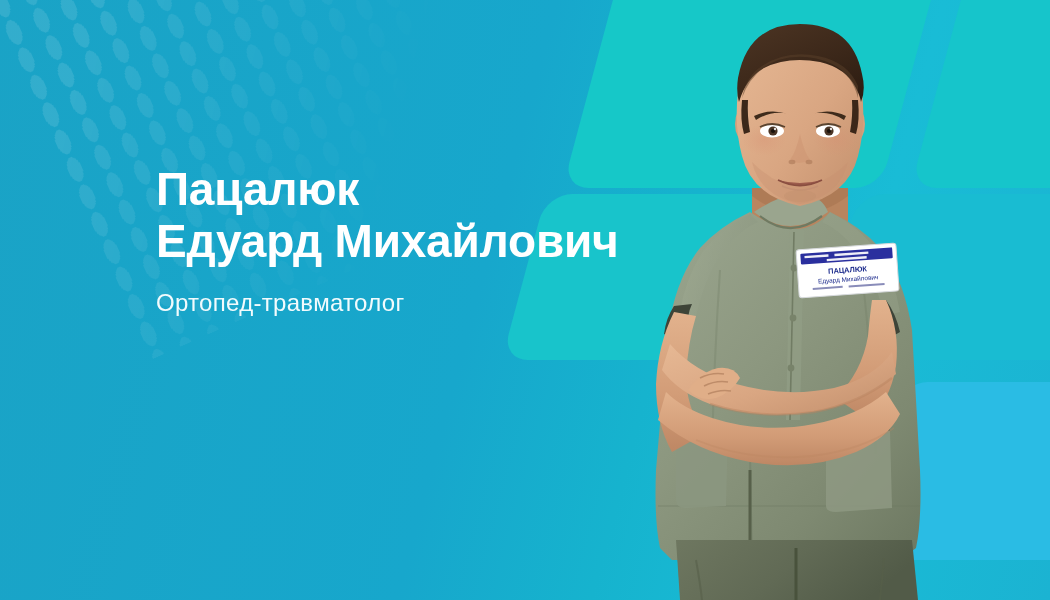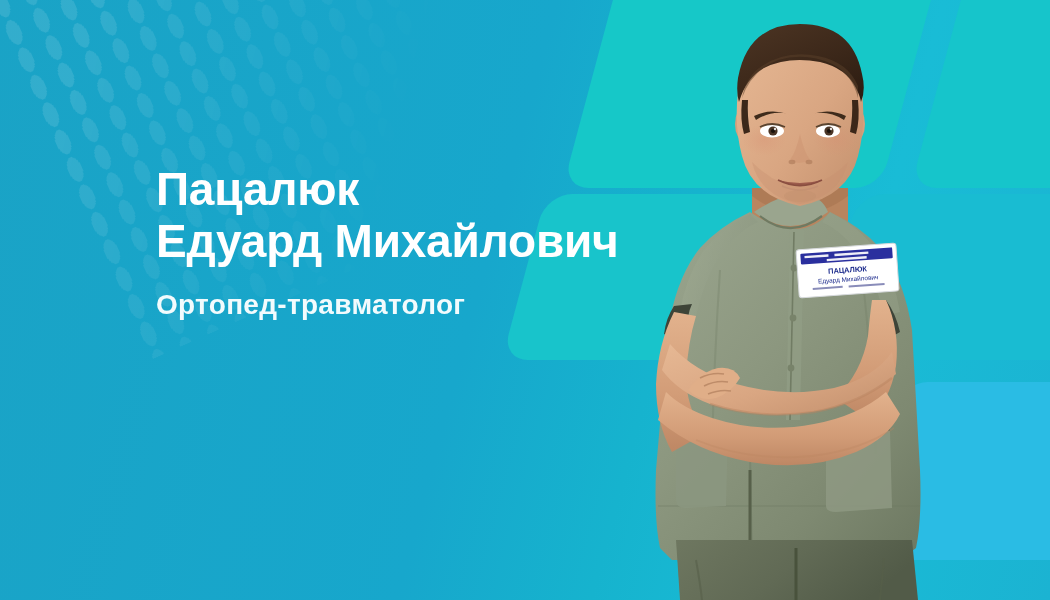"Ортопед-травматолог" .doc-role { font-size: 28px -> 24px; font-weight: 700 -> 400 }
